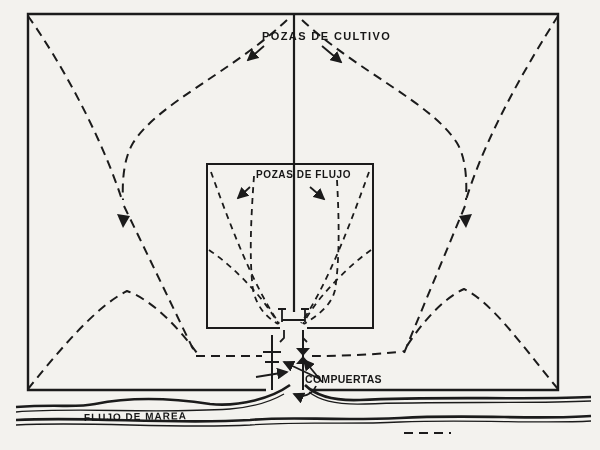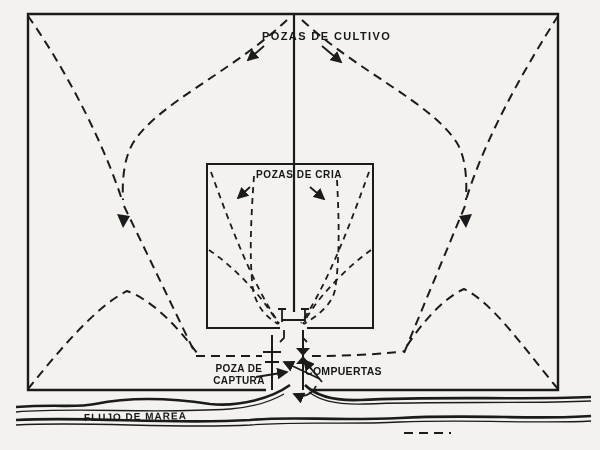"POZAS DE CRIA" div.lbl { text: CRIA -> FLUJO }
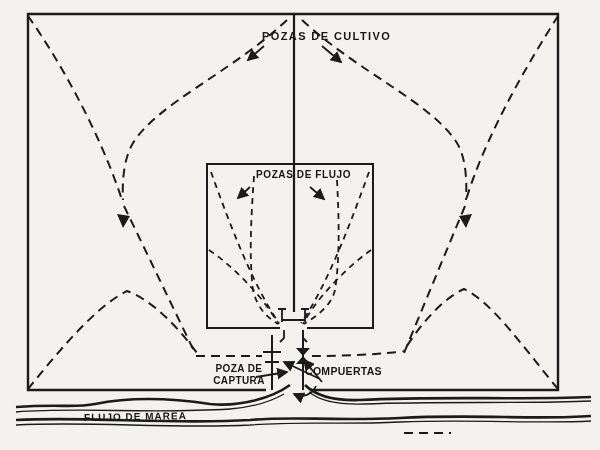"POZA DE" div.lbl { html: <div> <div>POZA DE</div> <div>CAPTURA</div> </div> -> none }
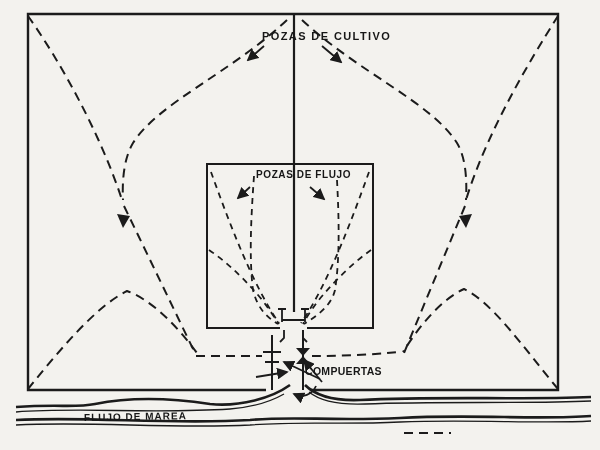"COMPUERTAS" .lbl-compuertas { top: 366px -> 374px }
